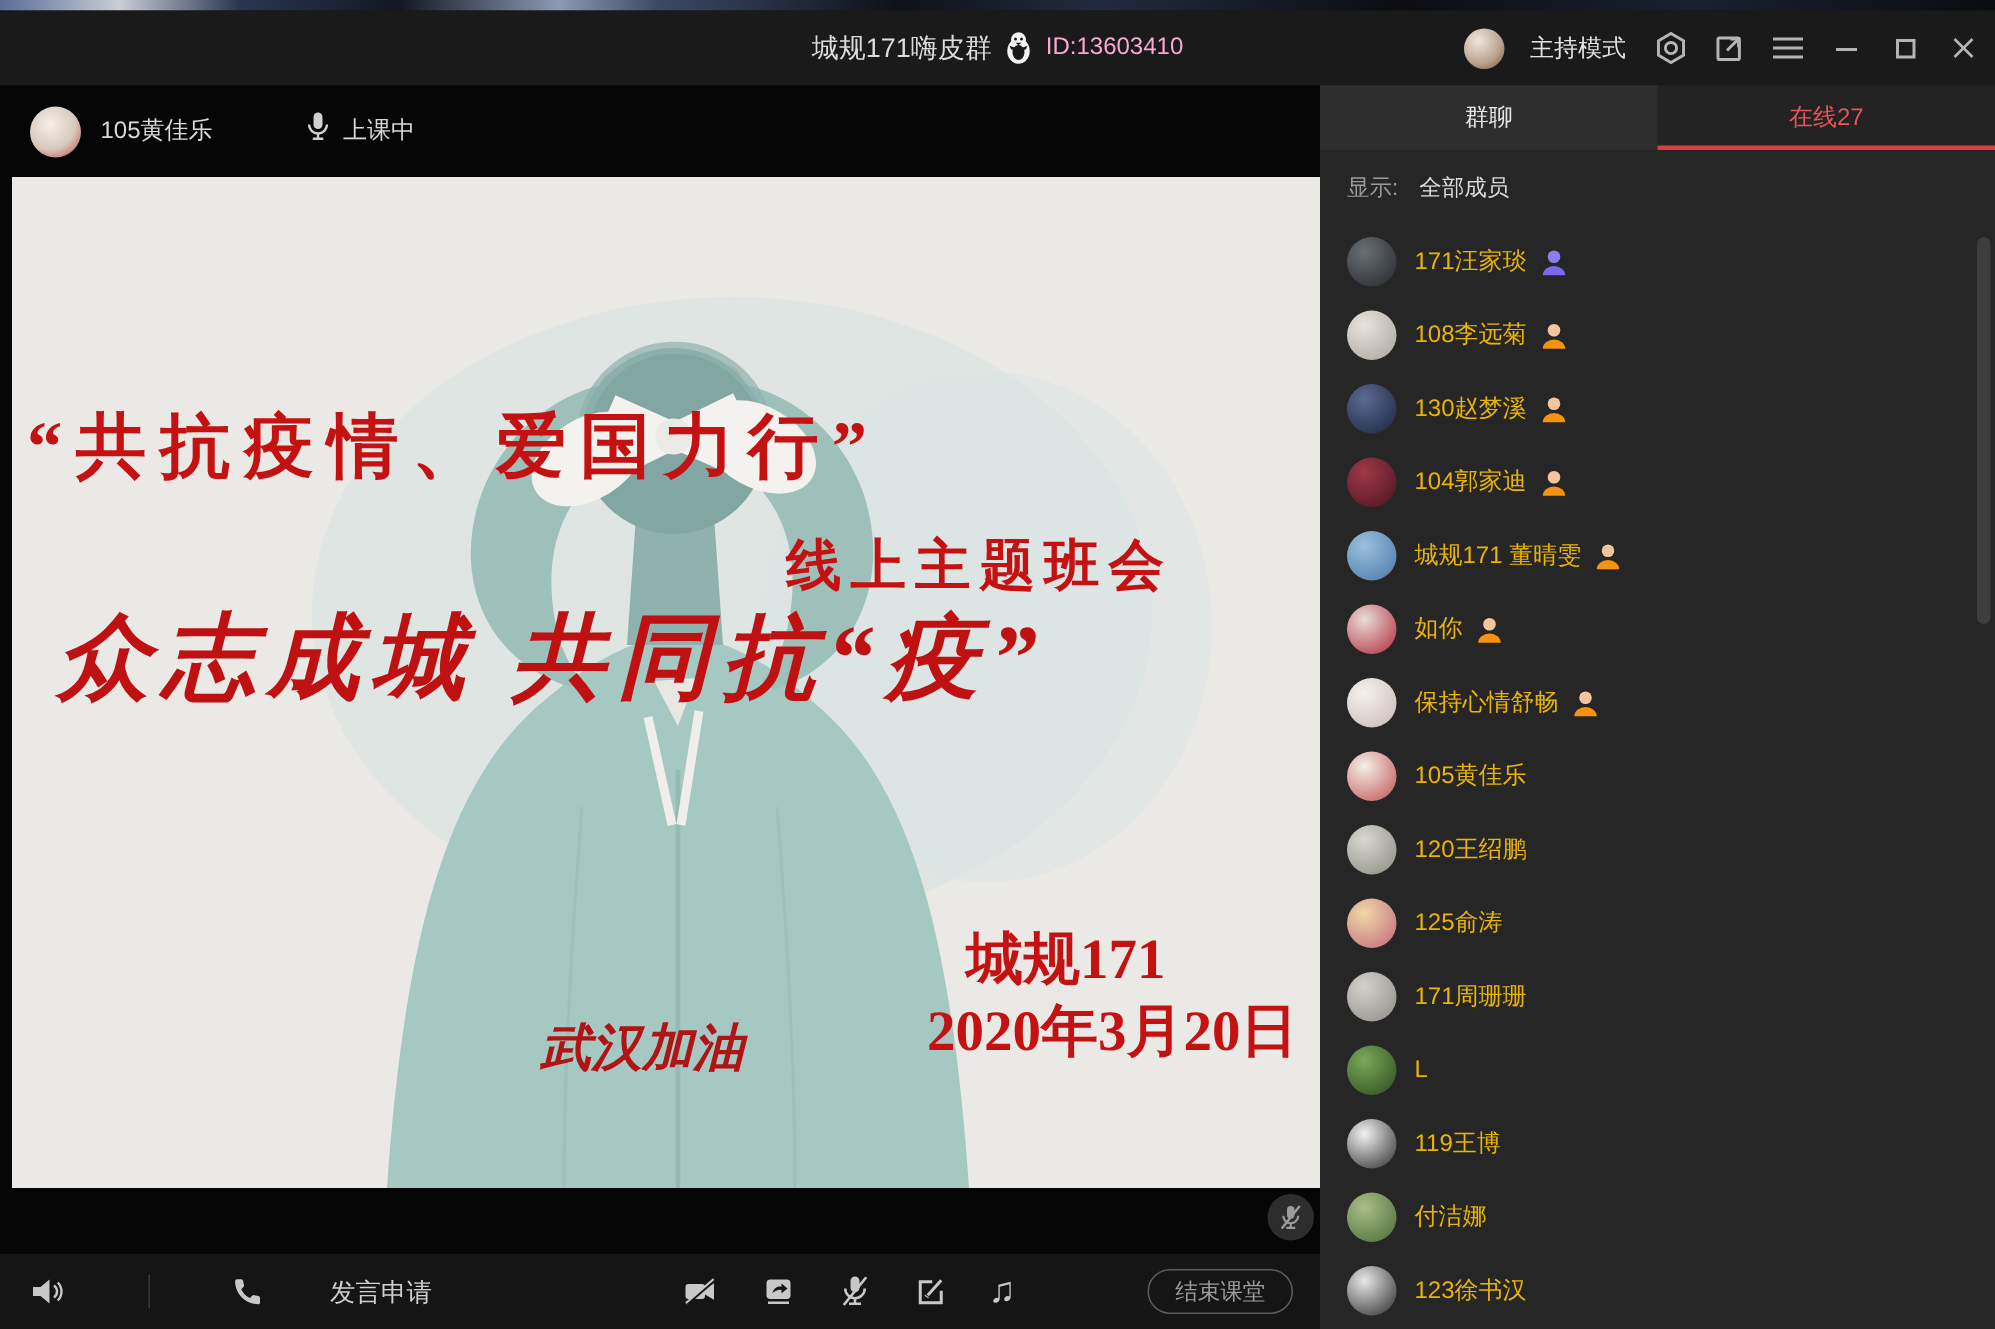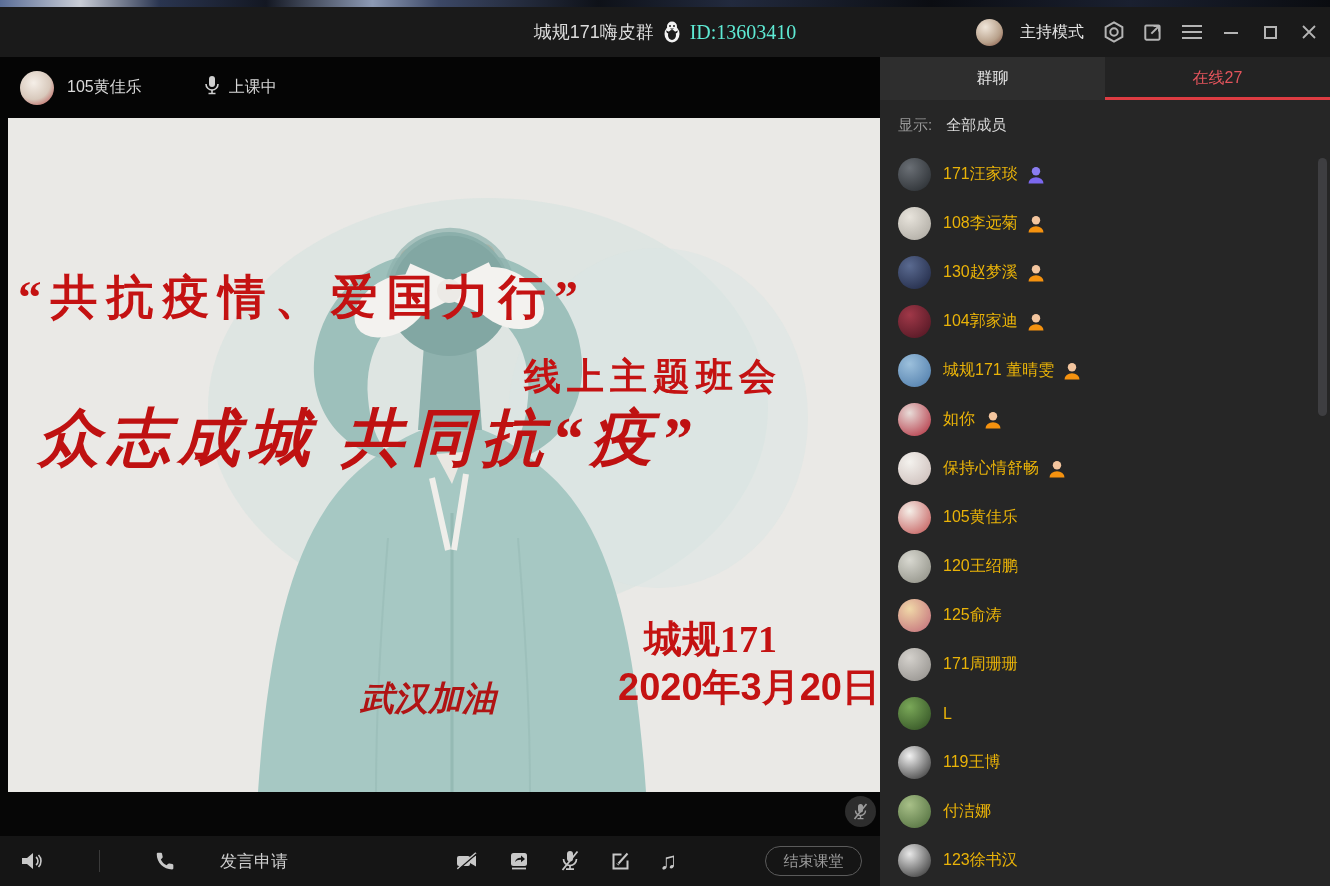"ID:13603410" .win-id { color: #5eead4 -> #f9a8d4; font-family: Liberation Serif, serif -> none; font-size: 20px -> 16px }
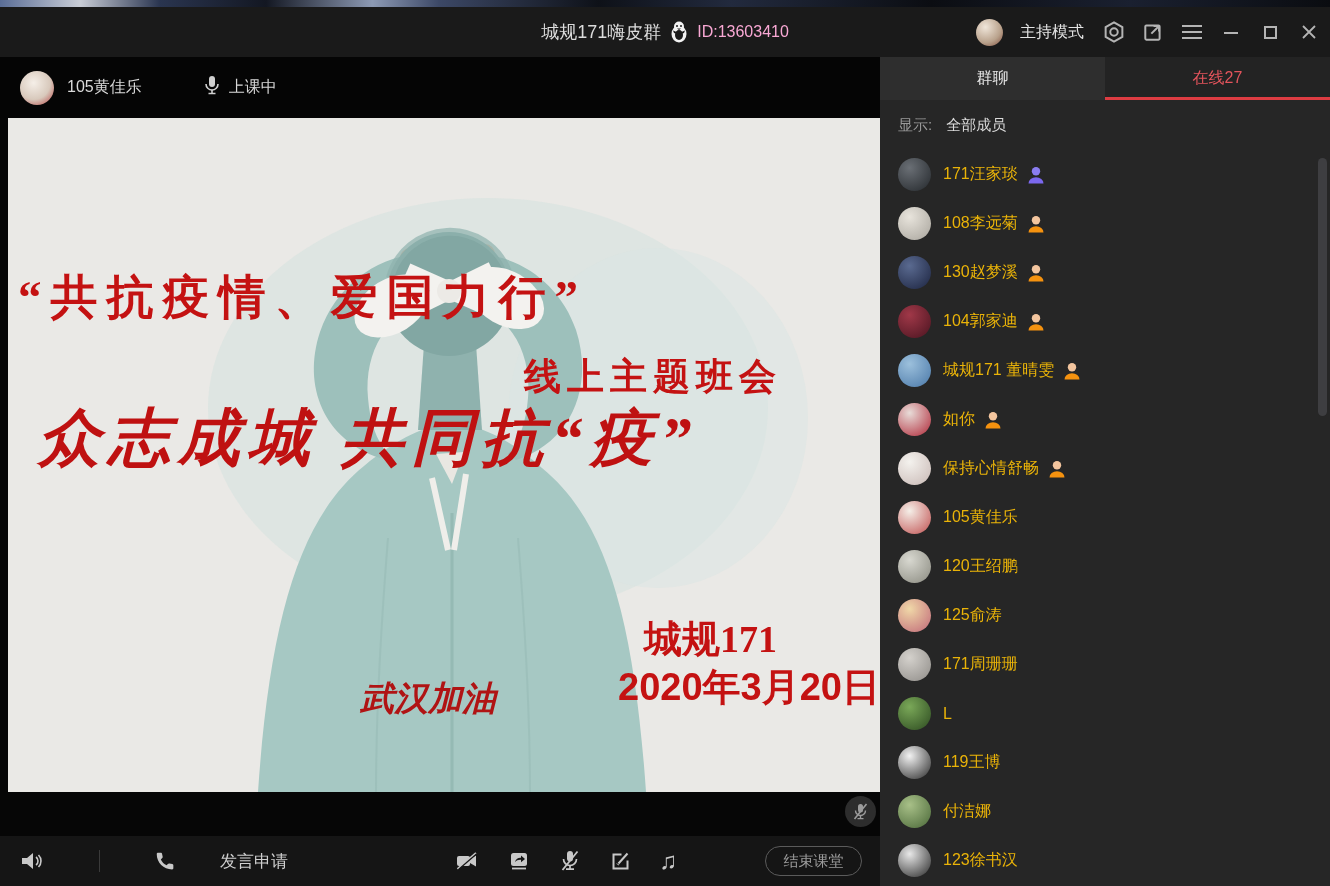"2020年3月20日" .st-sign2 { font-family: Liberation Sans, sans-serif -> Liberation Serif, serif }
